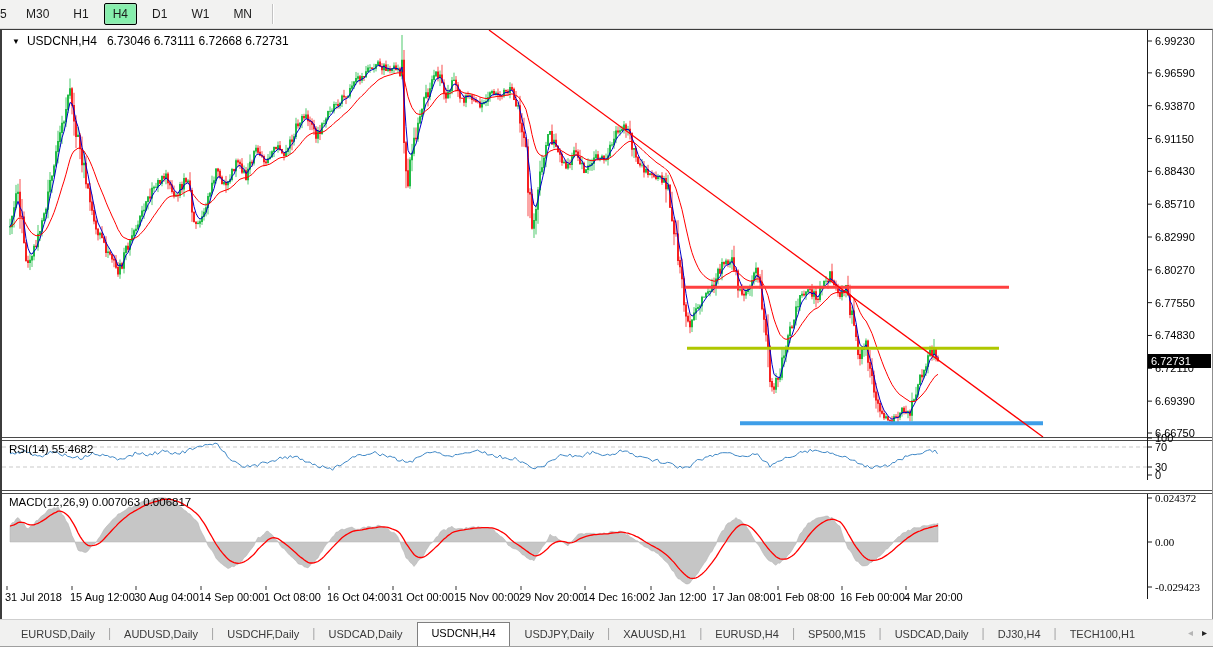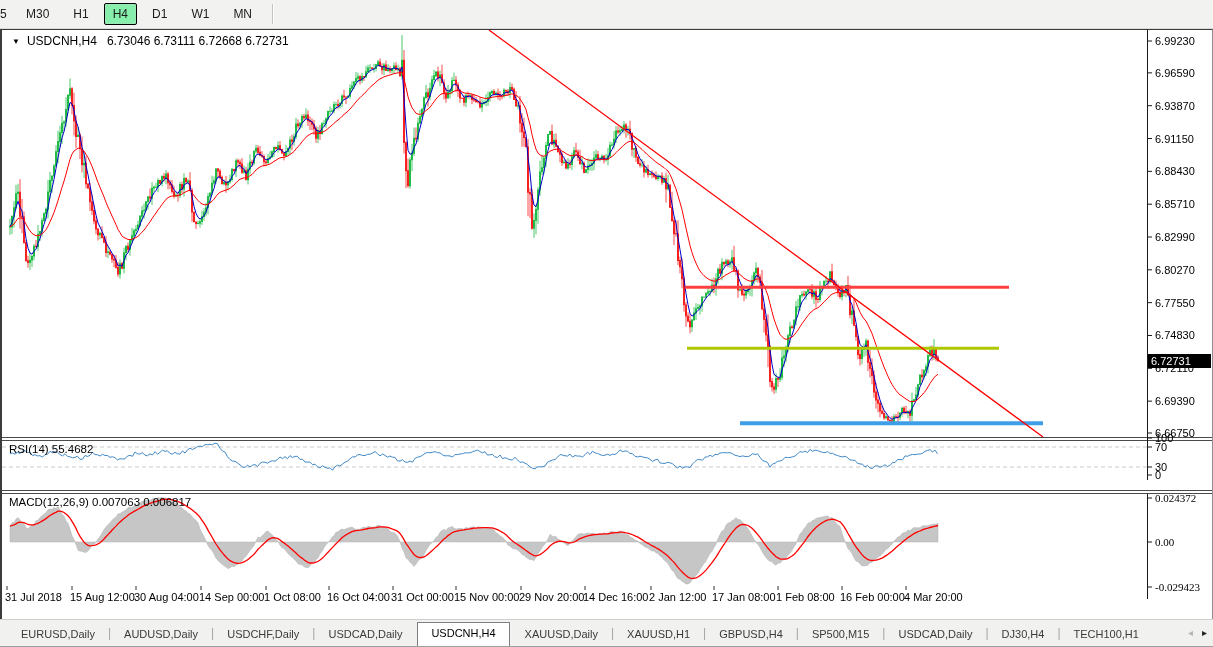"XAUUSD,Daily" span.tab { text: XAUUSD,Daily -> USDJPY,Daily }
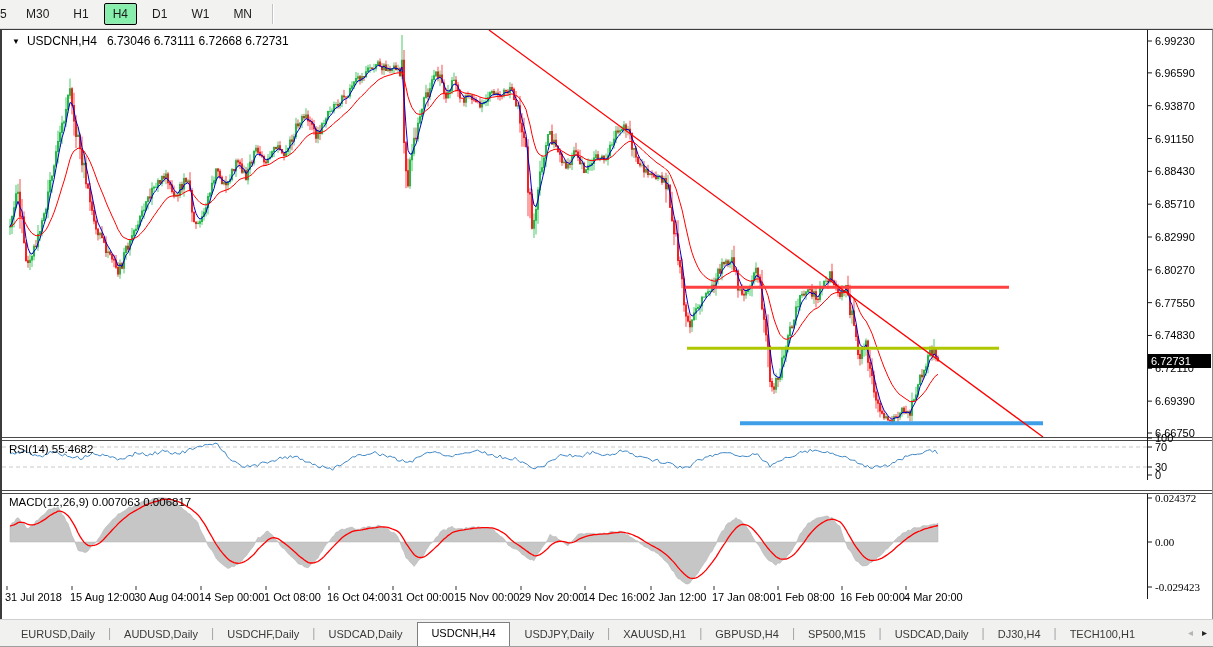"GBPUSD,H4" span.tab { text: GBPUSD,H4 -> EURUSD,H4 }
